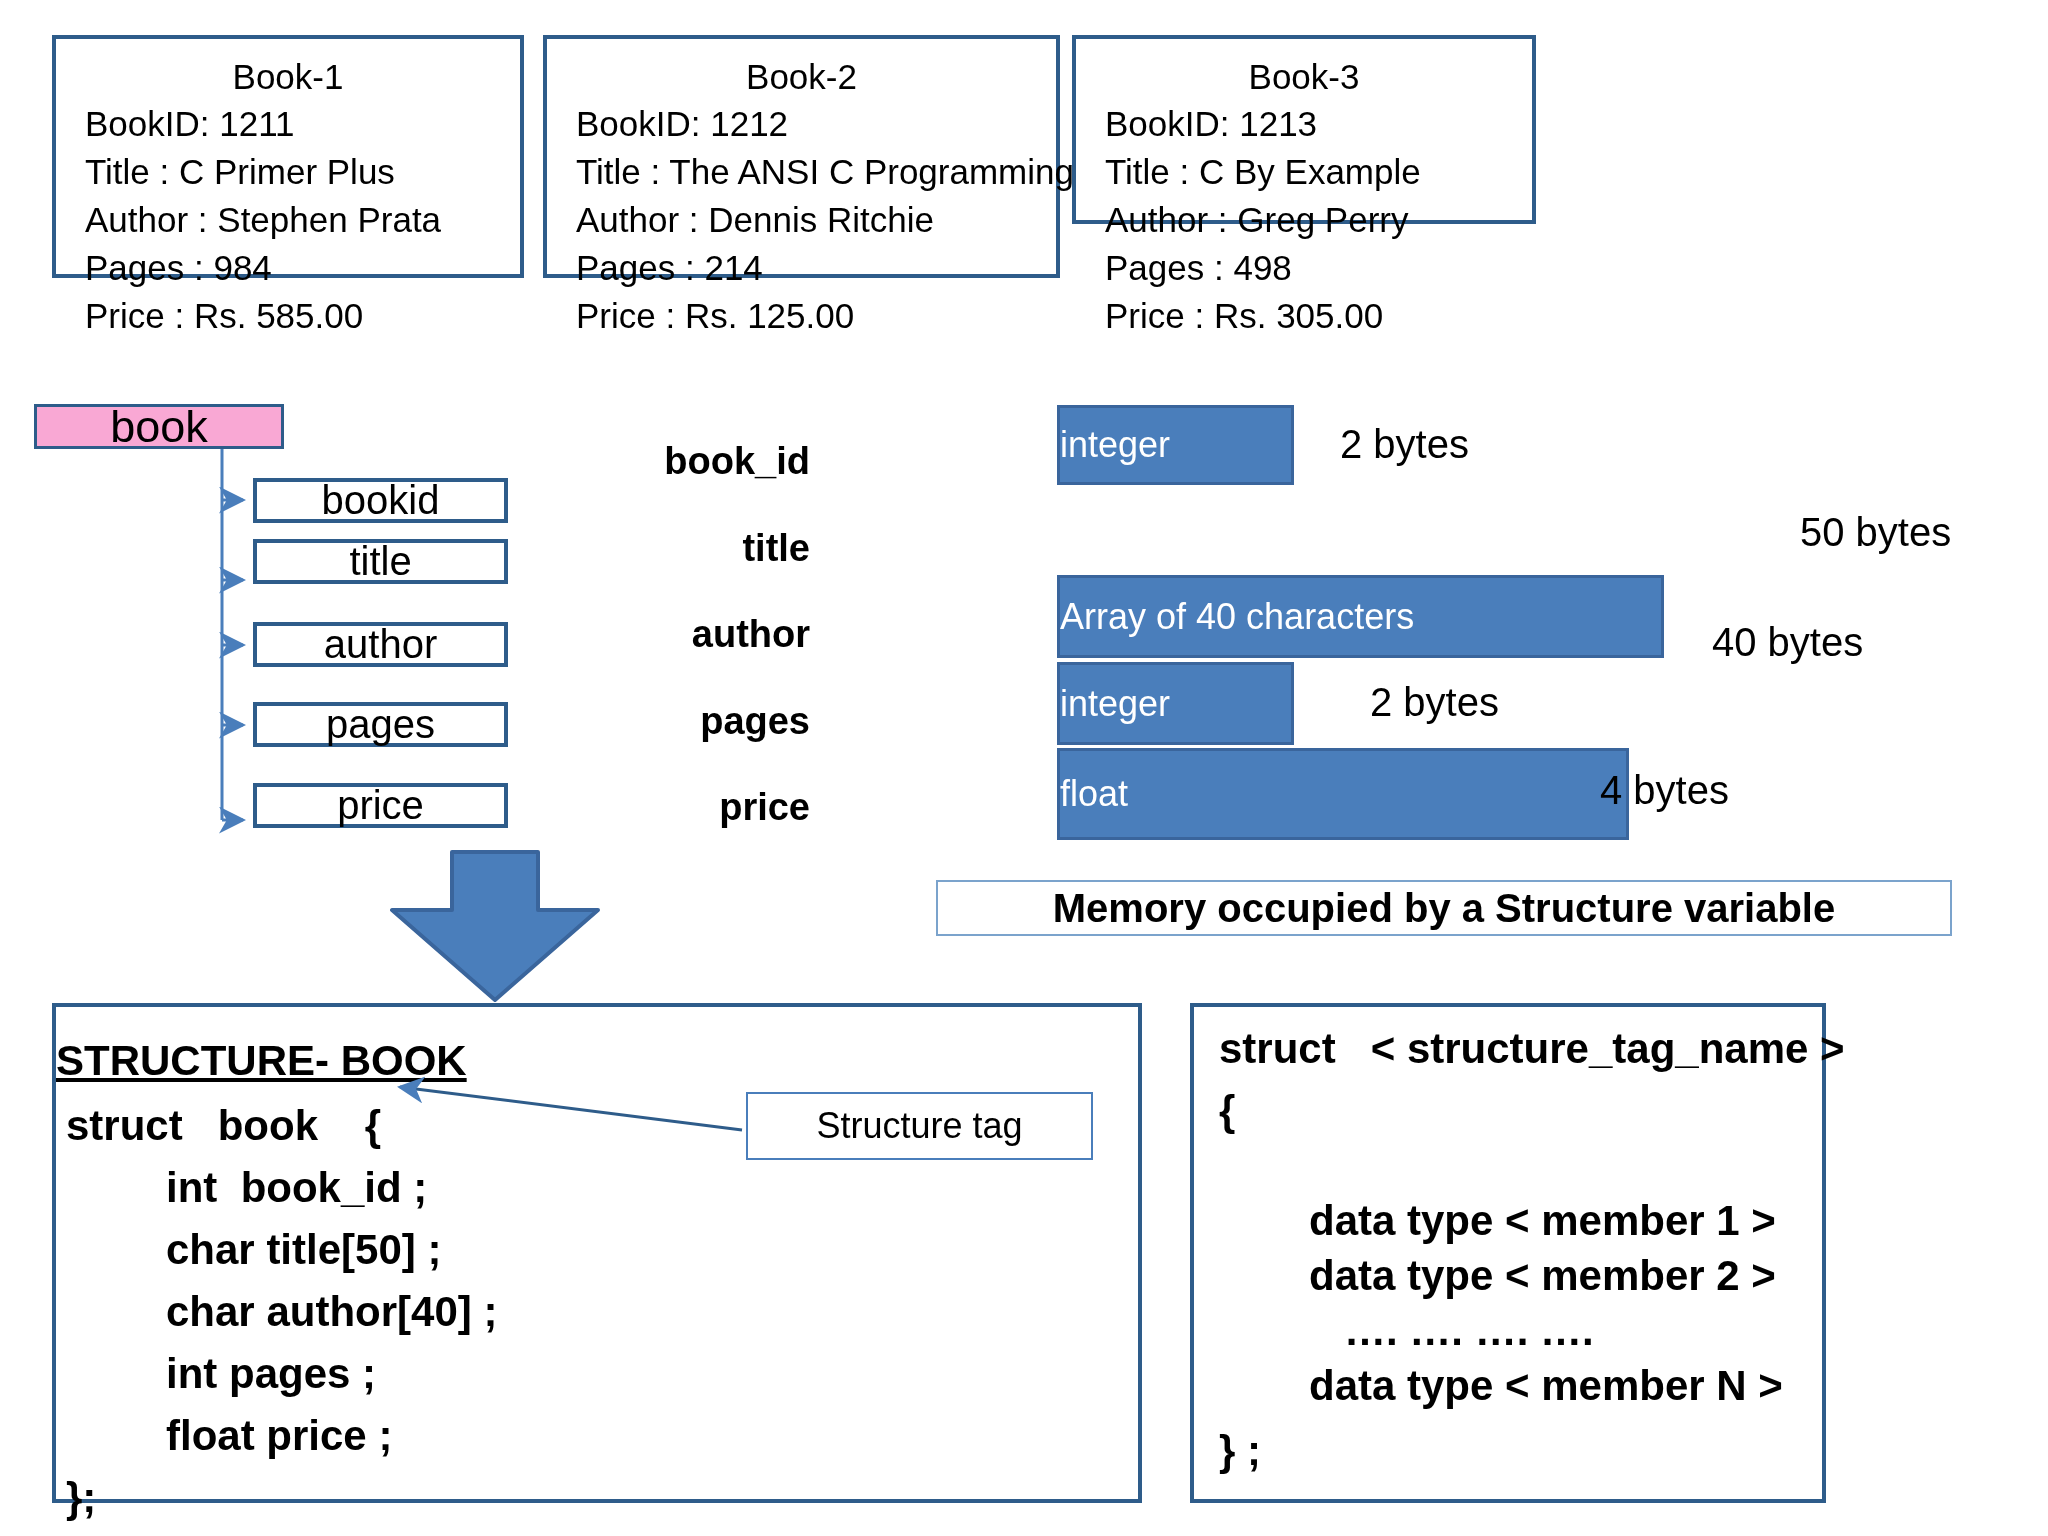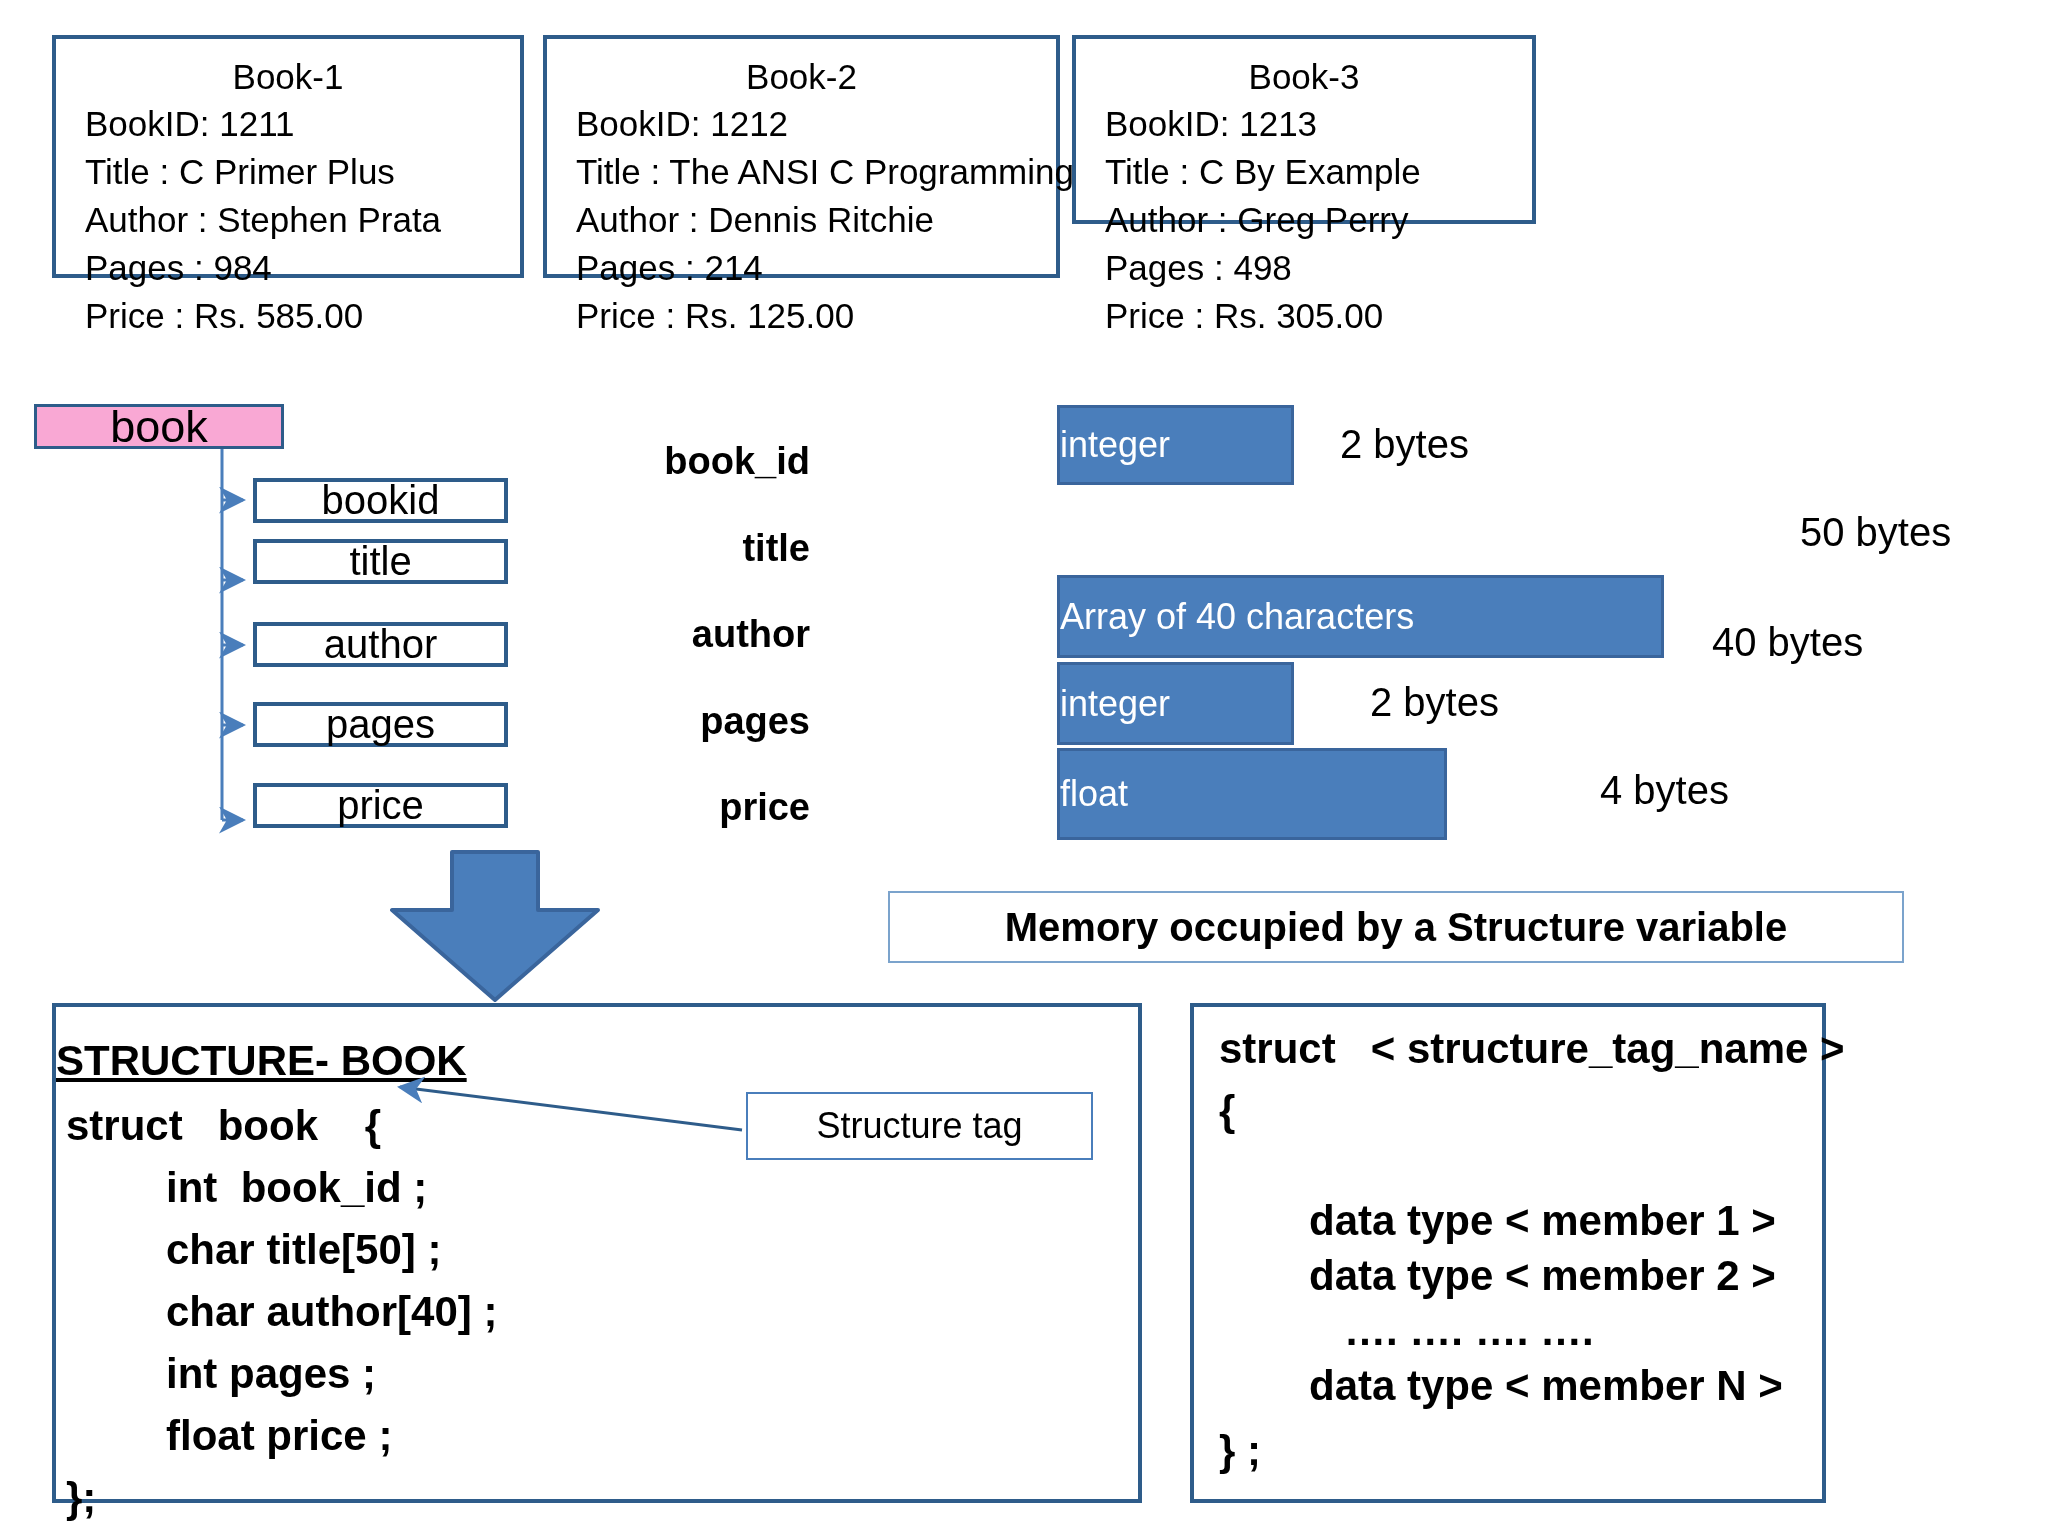"float" div.mem-bar { width: 390px -> 572px }
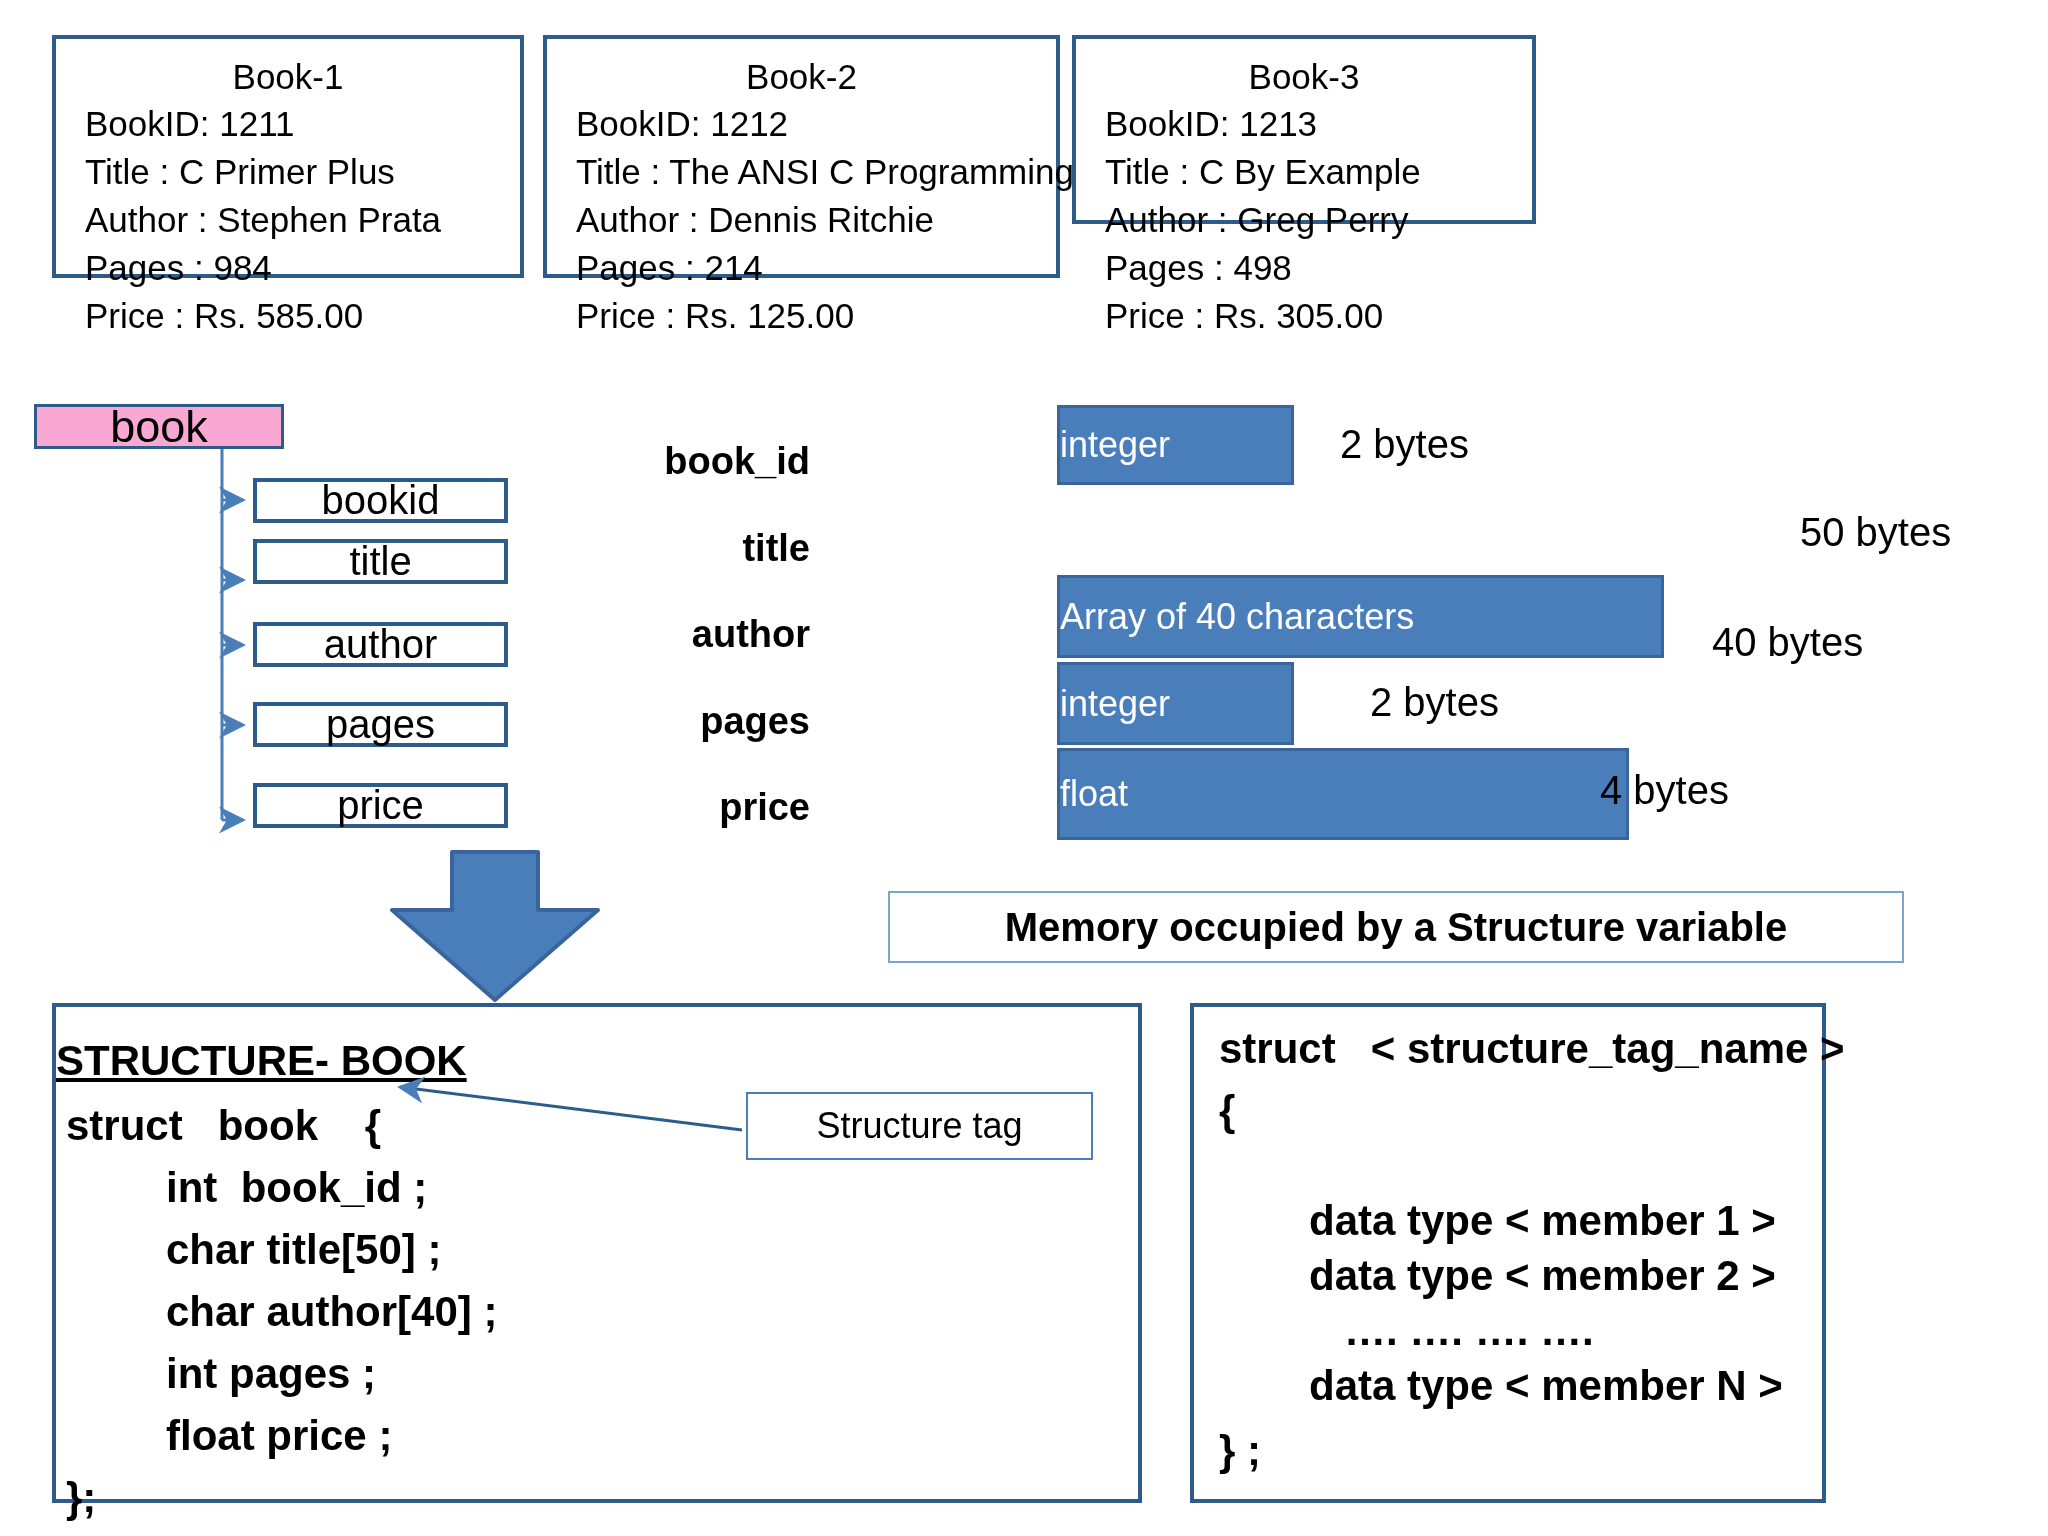"Memory occupied by a Structure" div.caption-box { height: 72px -> 56px; left: 888px -> 936px; margin-top: 11px -> none }
